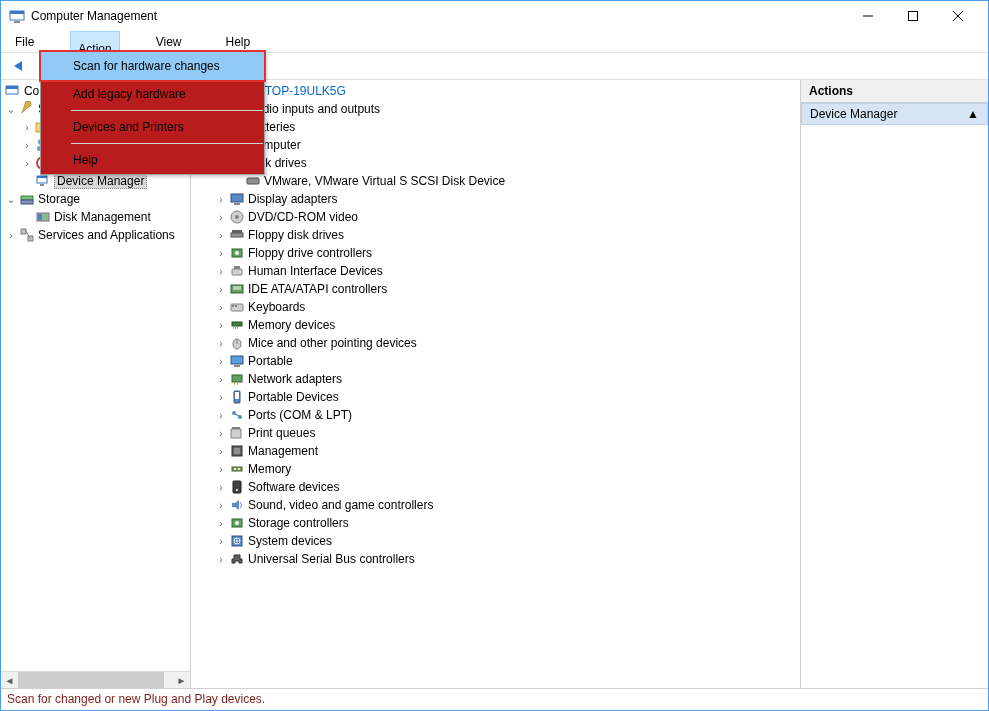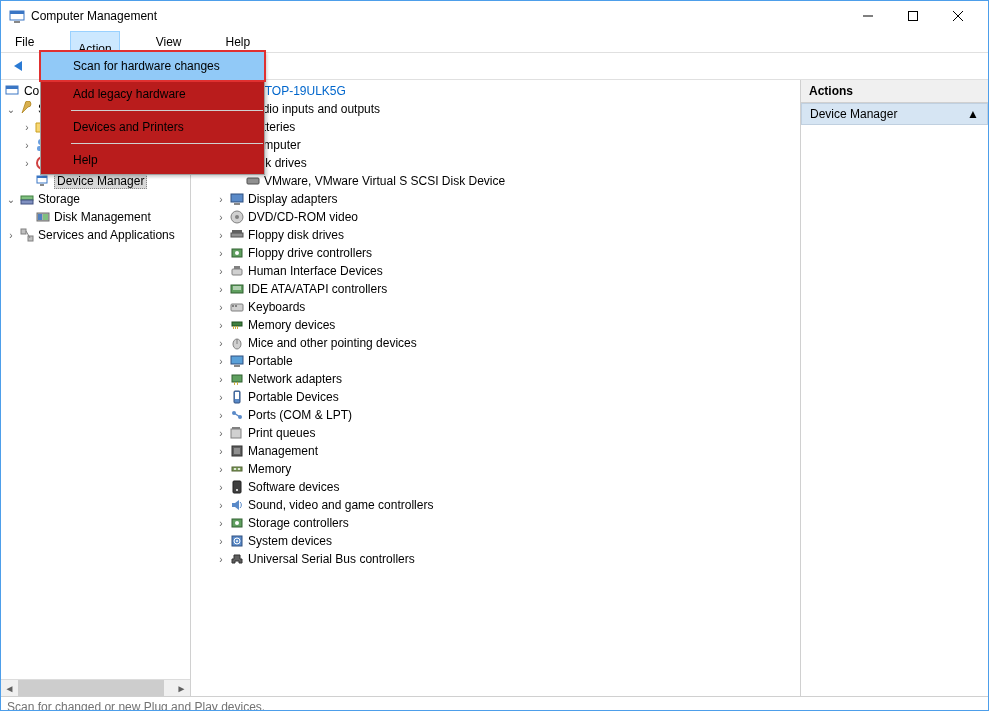"Scan for changed or new" .statusbar { color: #737373 -> #7f1d1d; height: 14px -> 22px }
